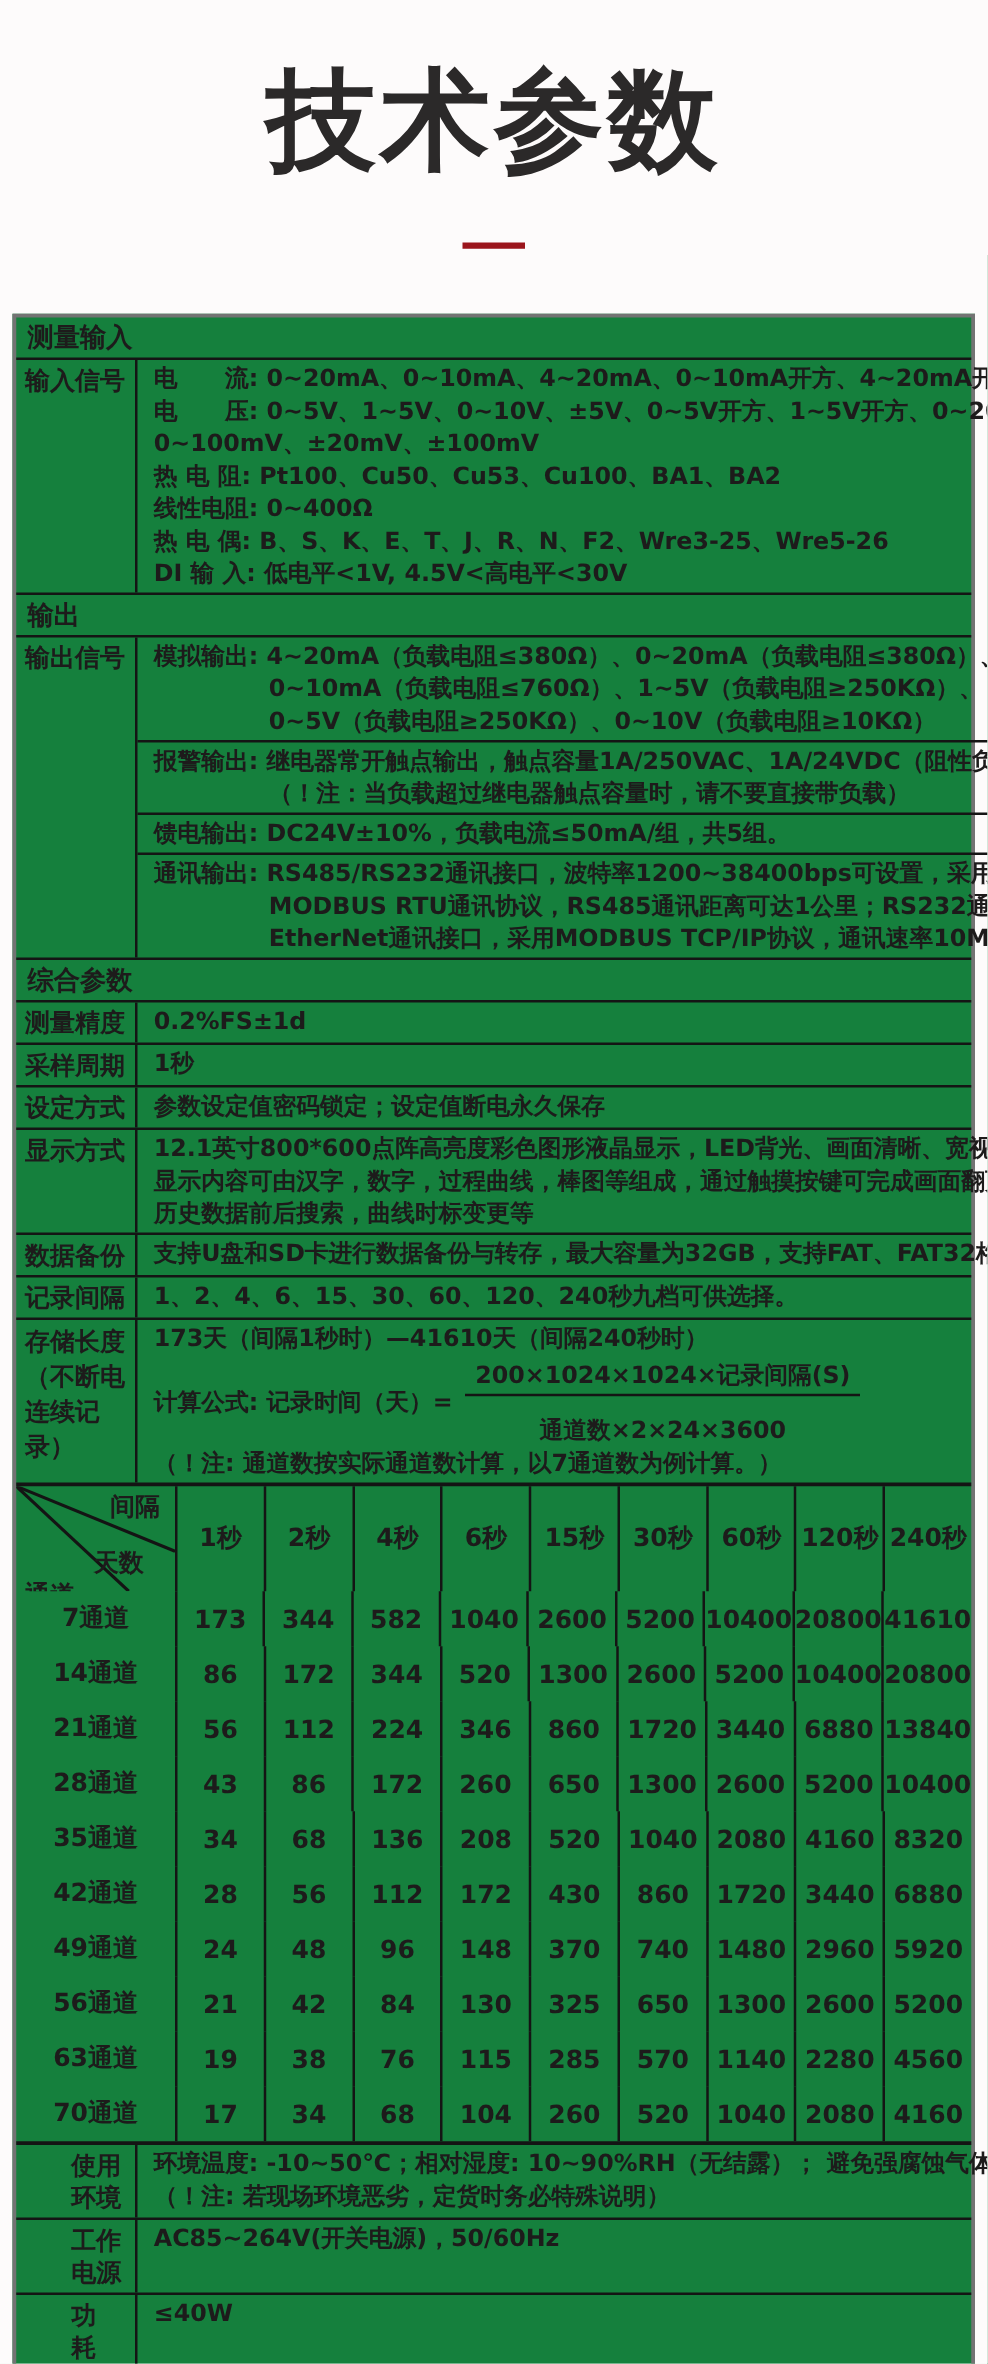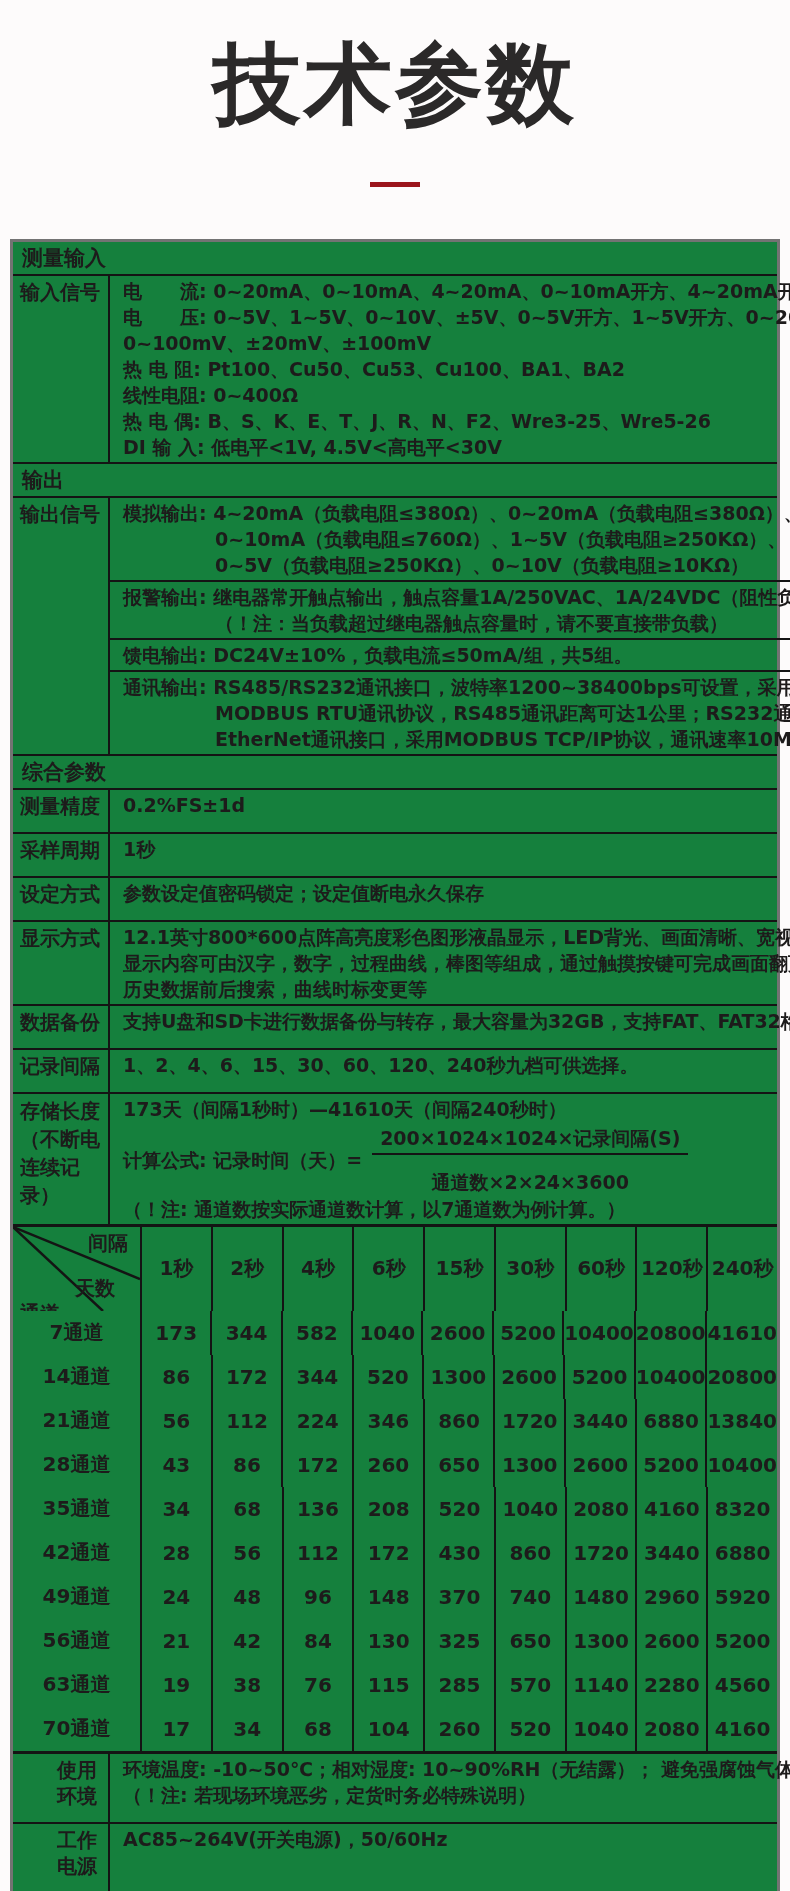"技术参数" .doc-header { padding-top: 32px -> 44px }
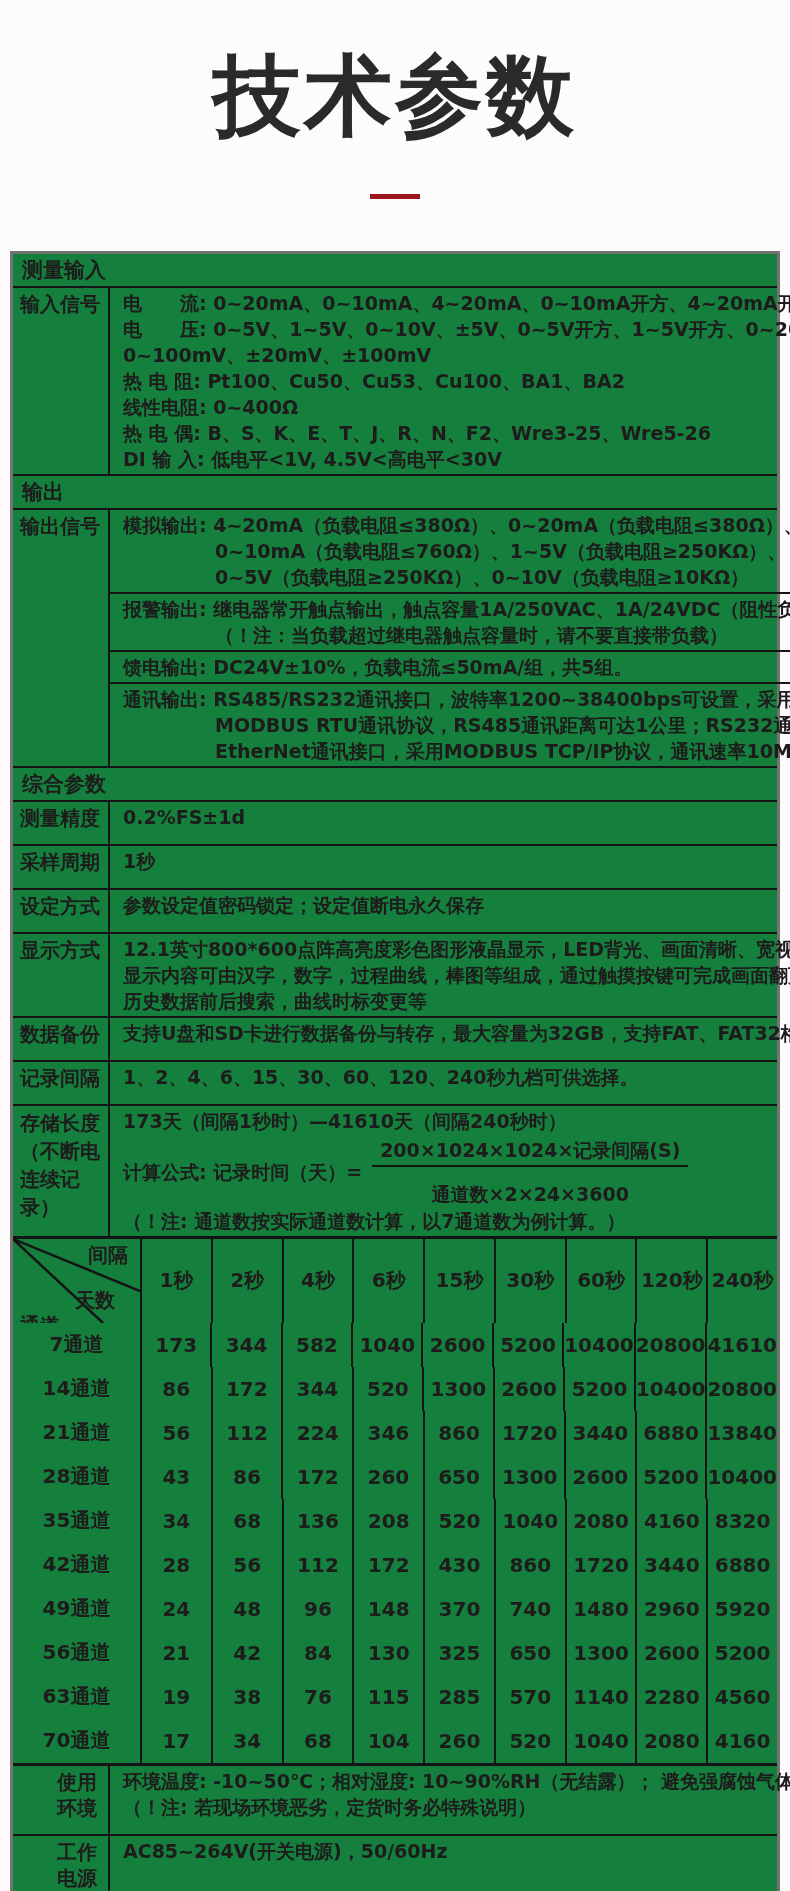"输入信号" .lbl { padding: 3px 4px 13px 7px -> 3px 4px 3px 7px }
